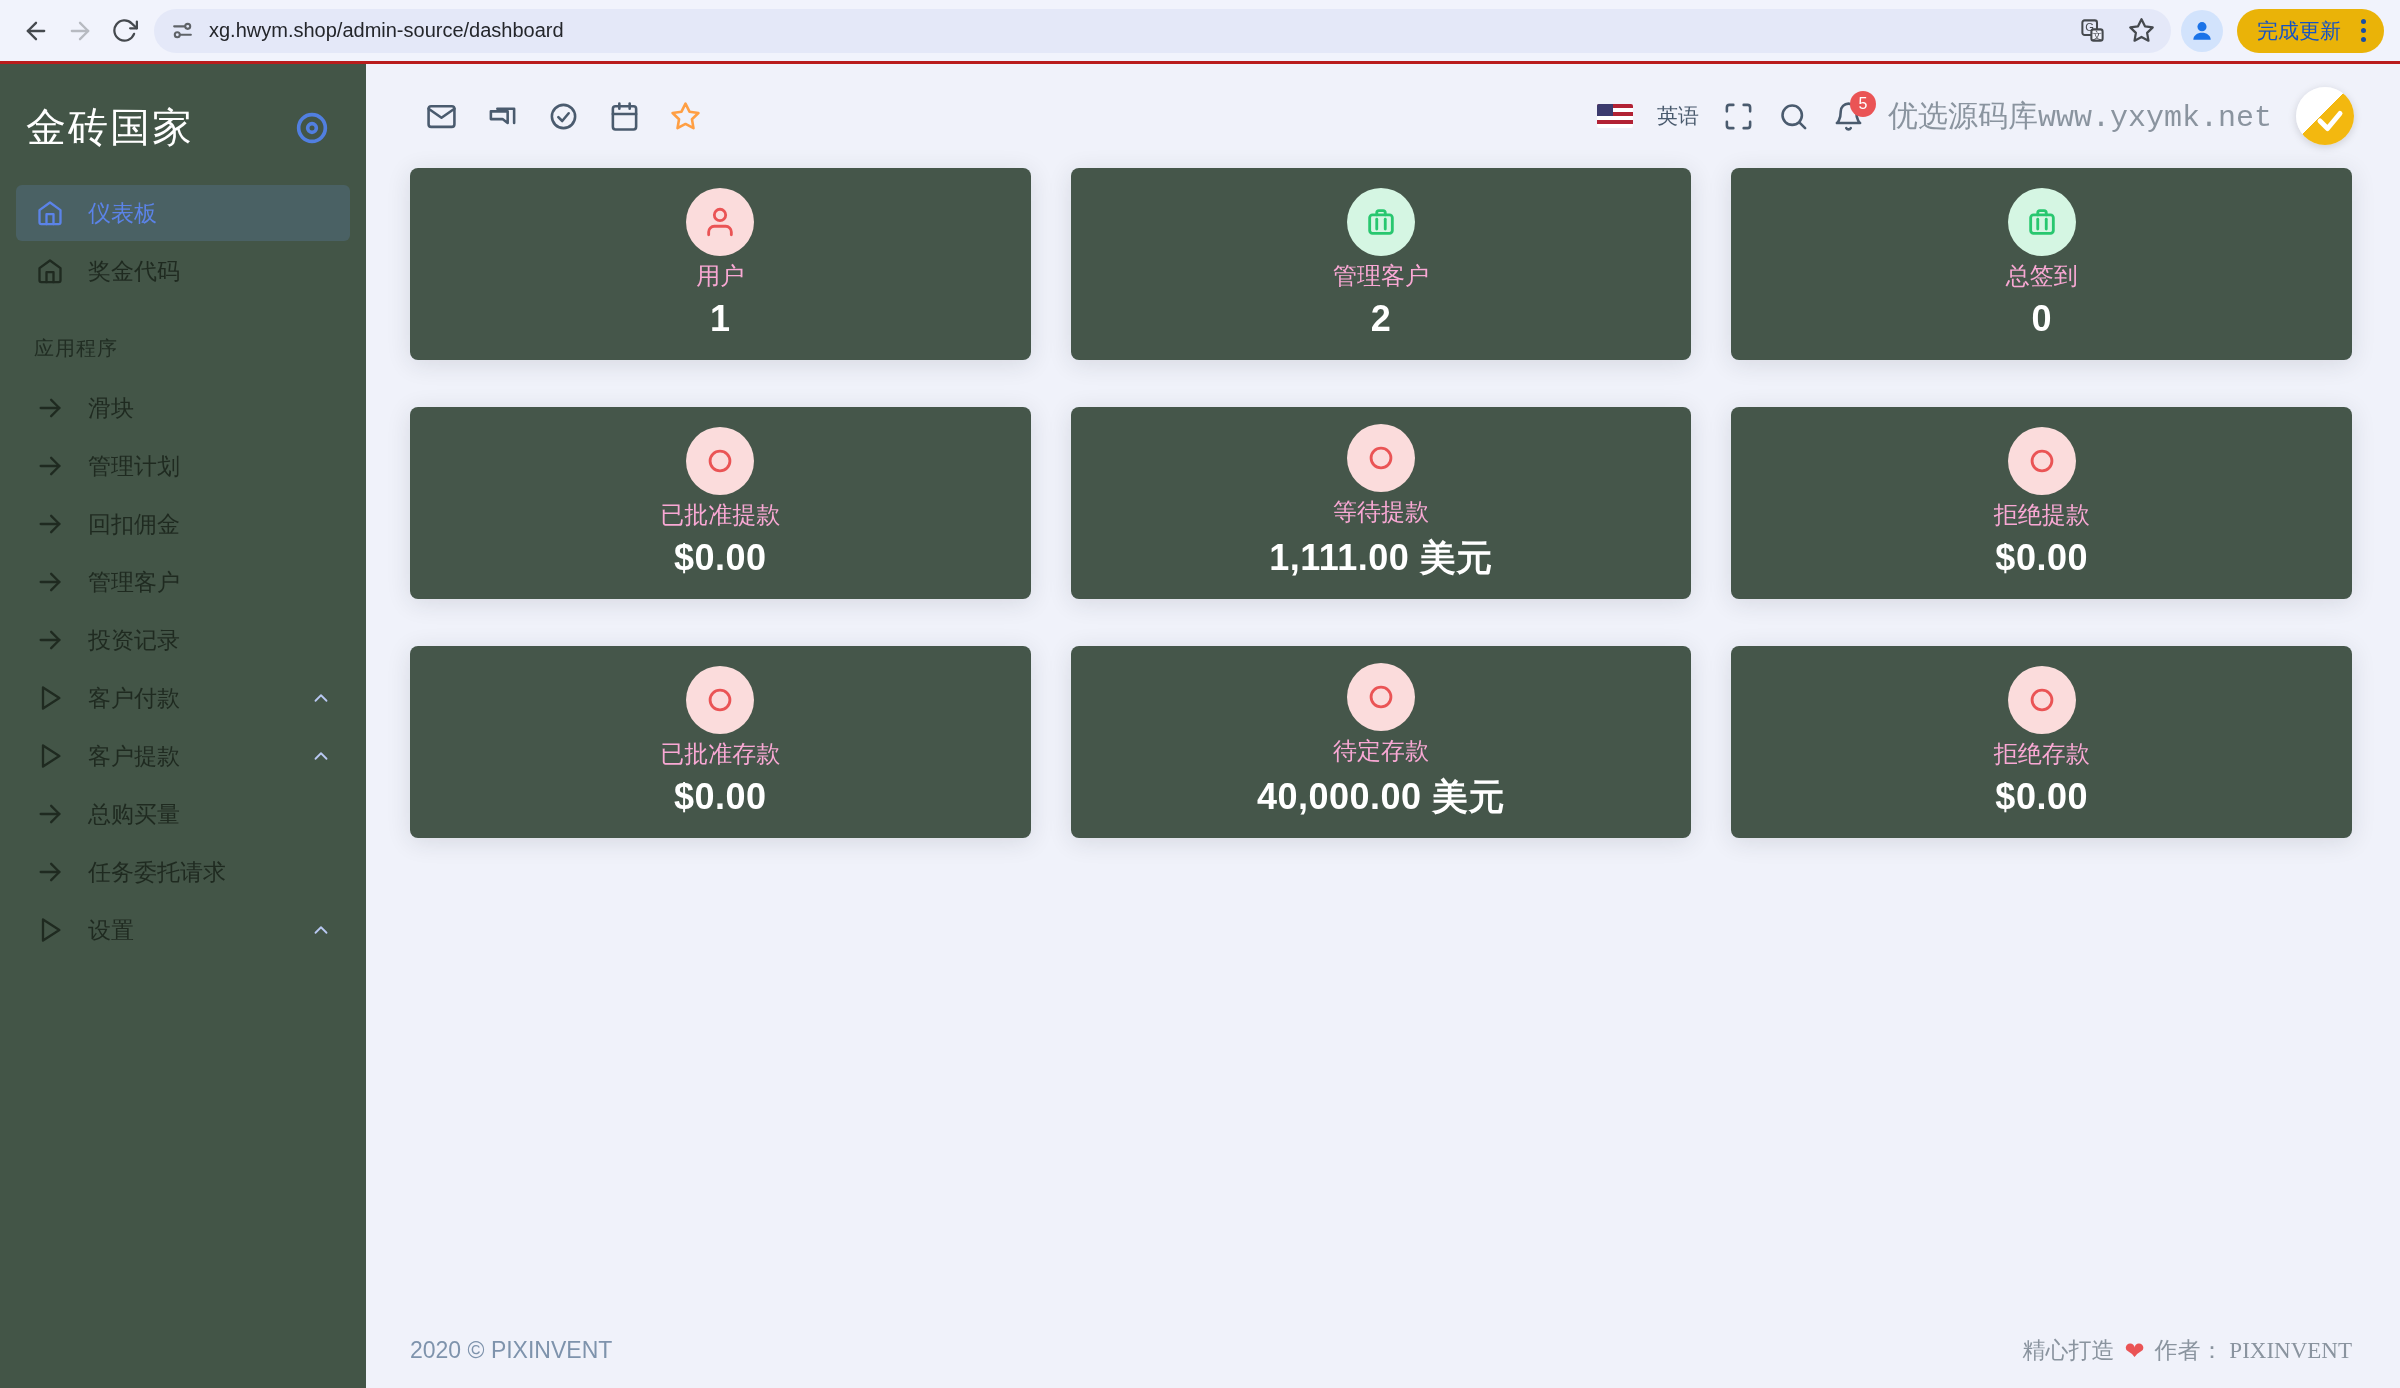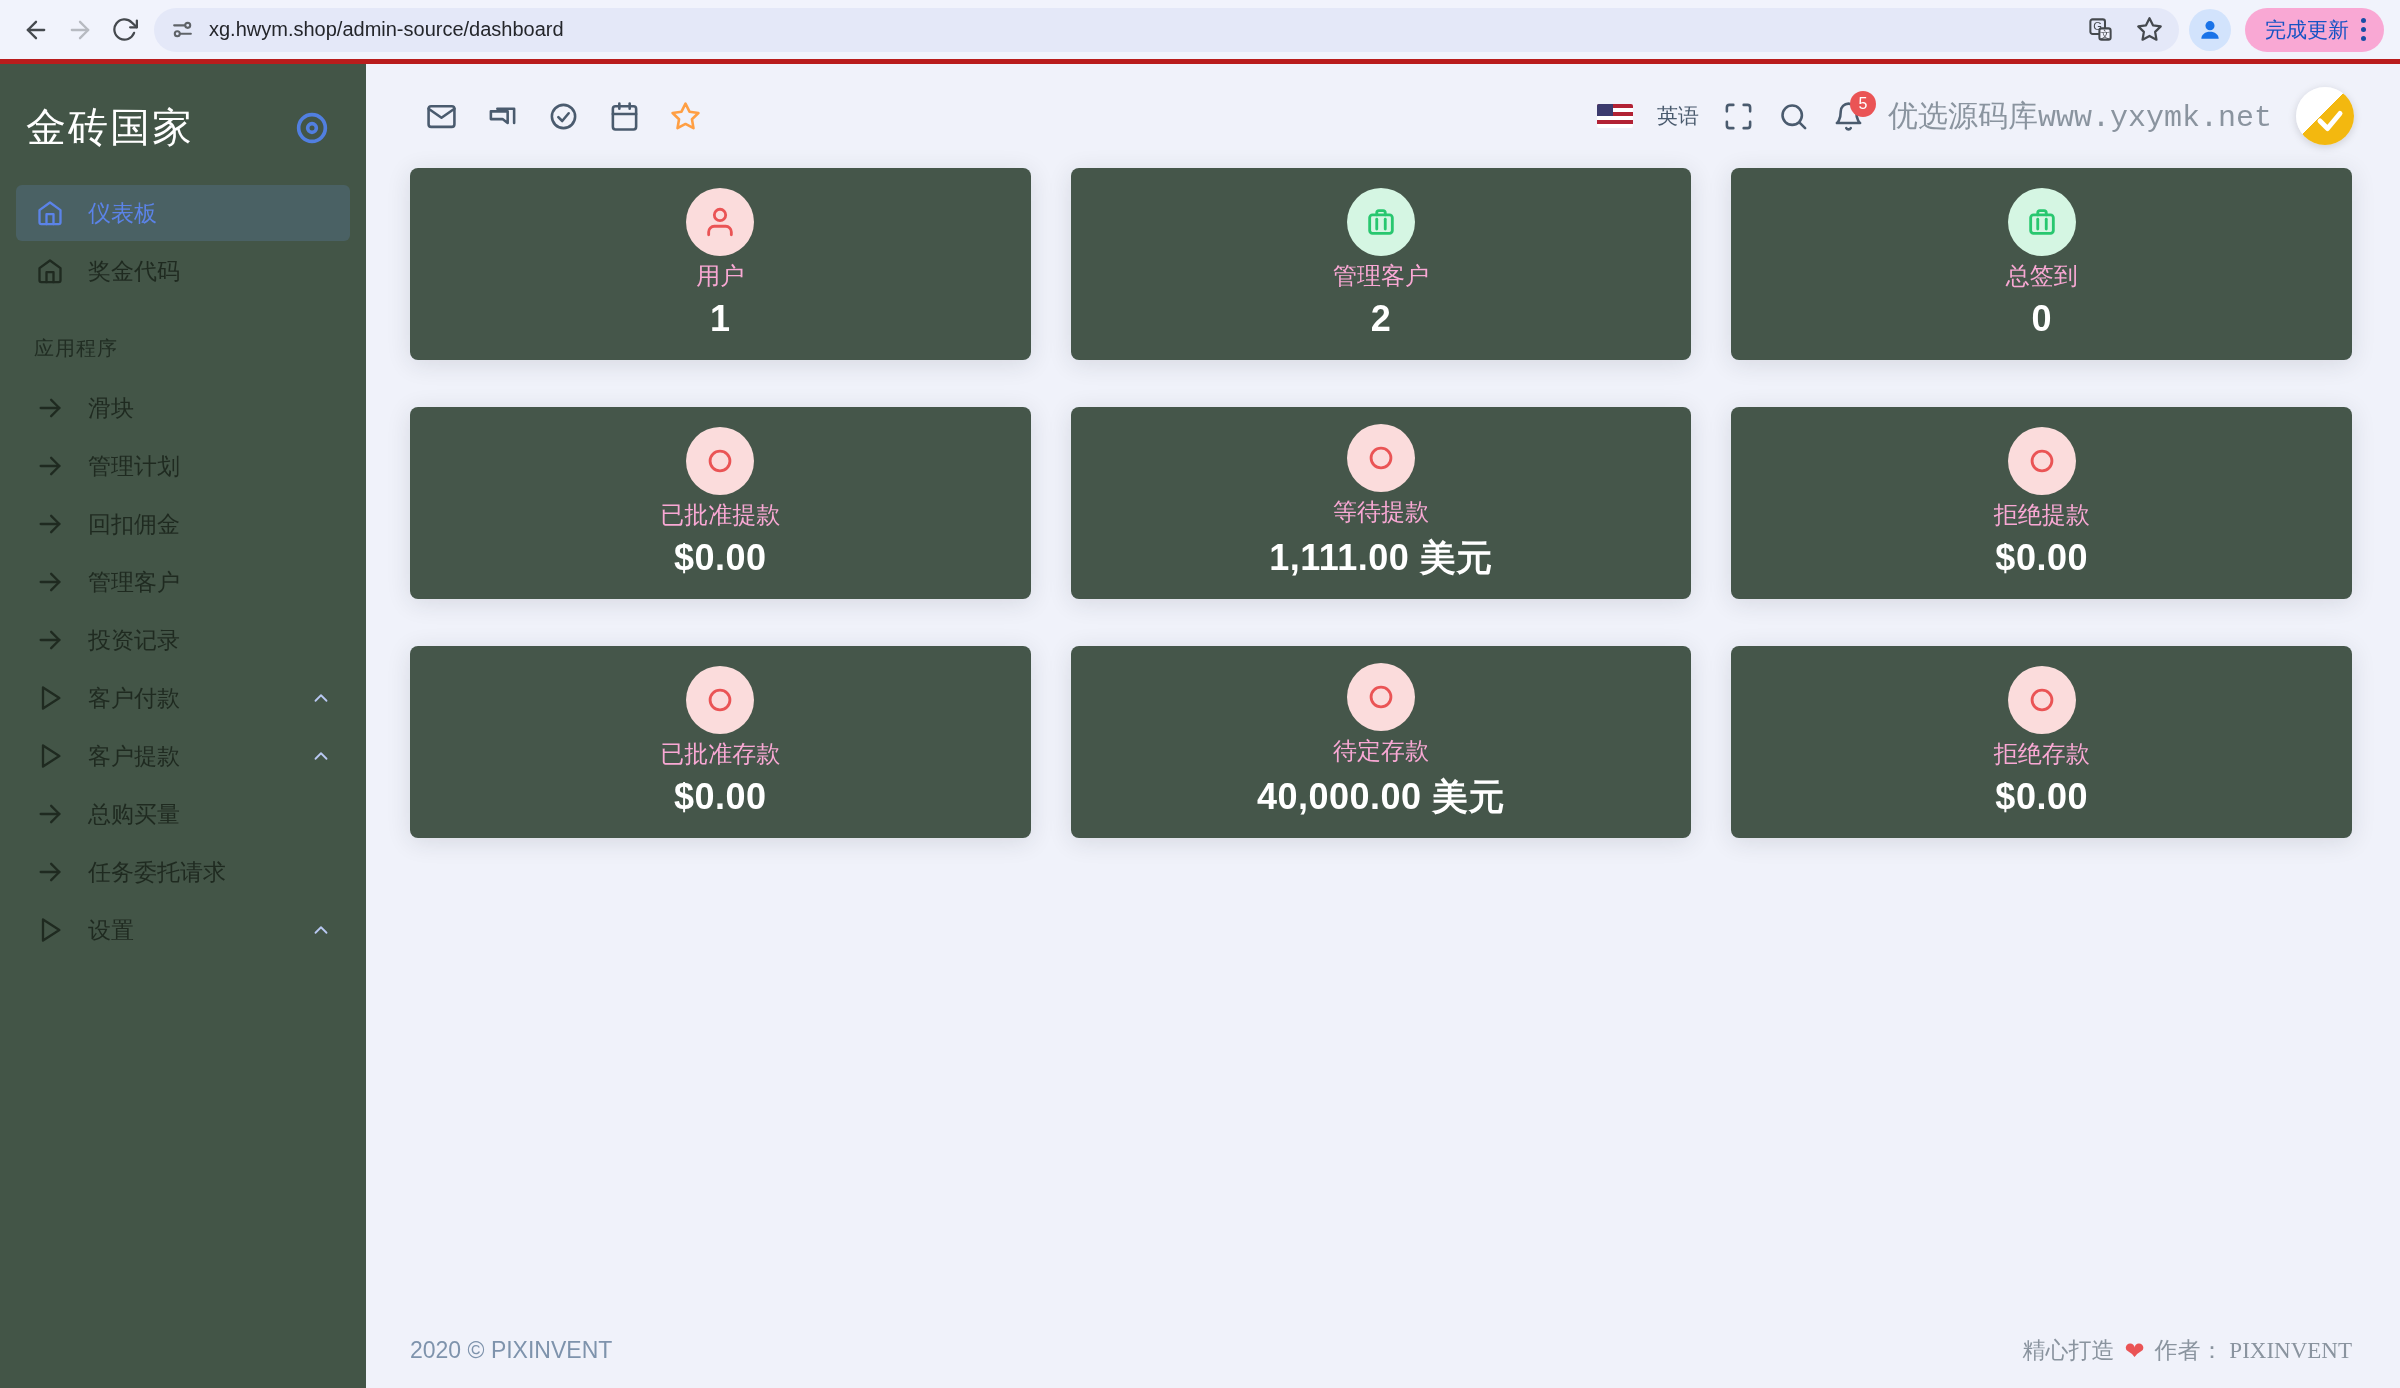"xg.hwym.shop/admin-source/dashboard" .browser-bar { border-bottom: 5px solid #b91c1c -> 3px solid #b91c1c }
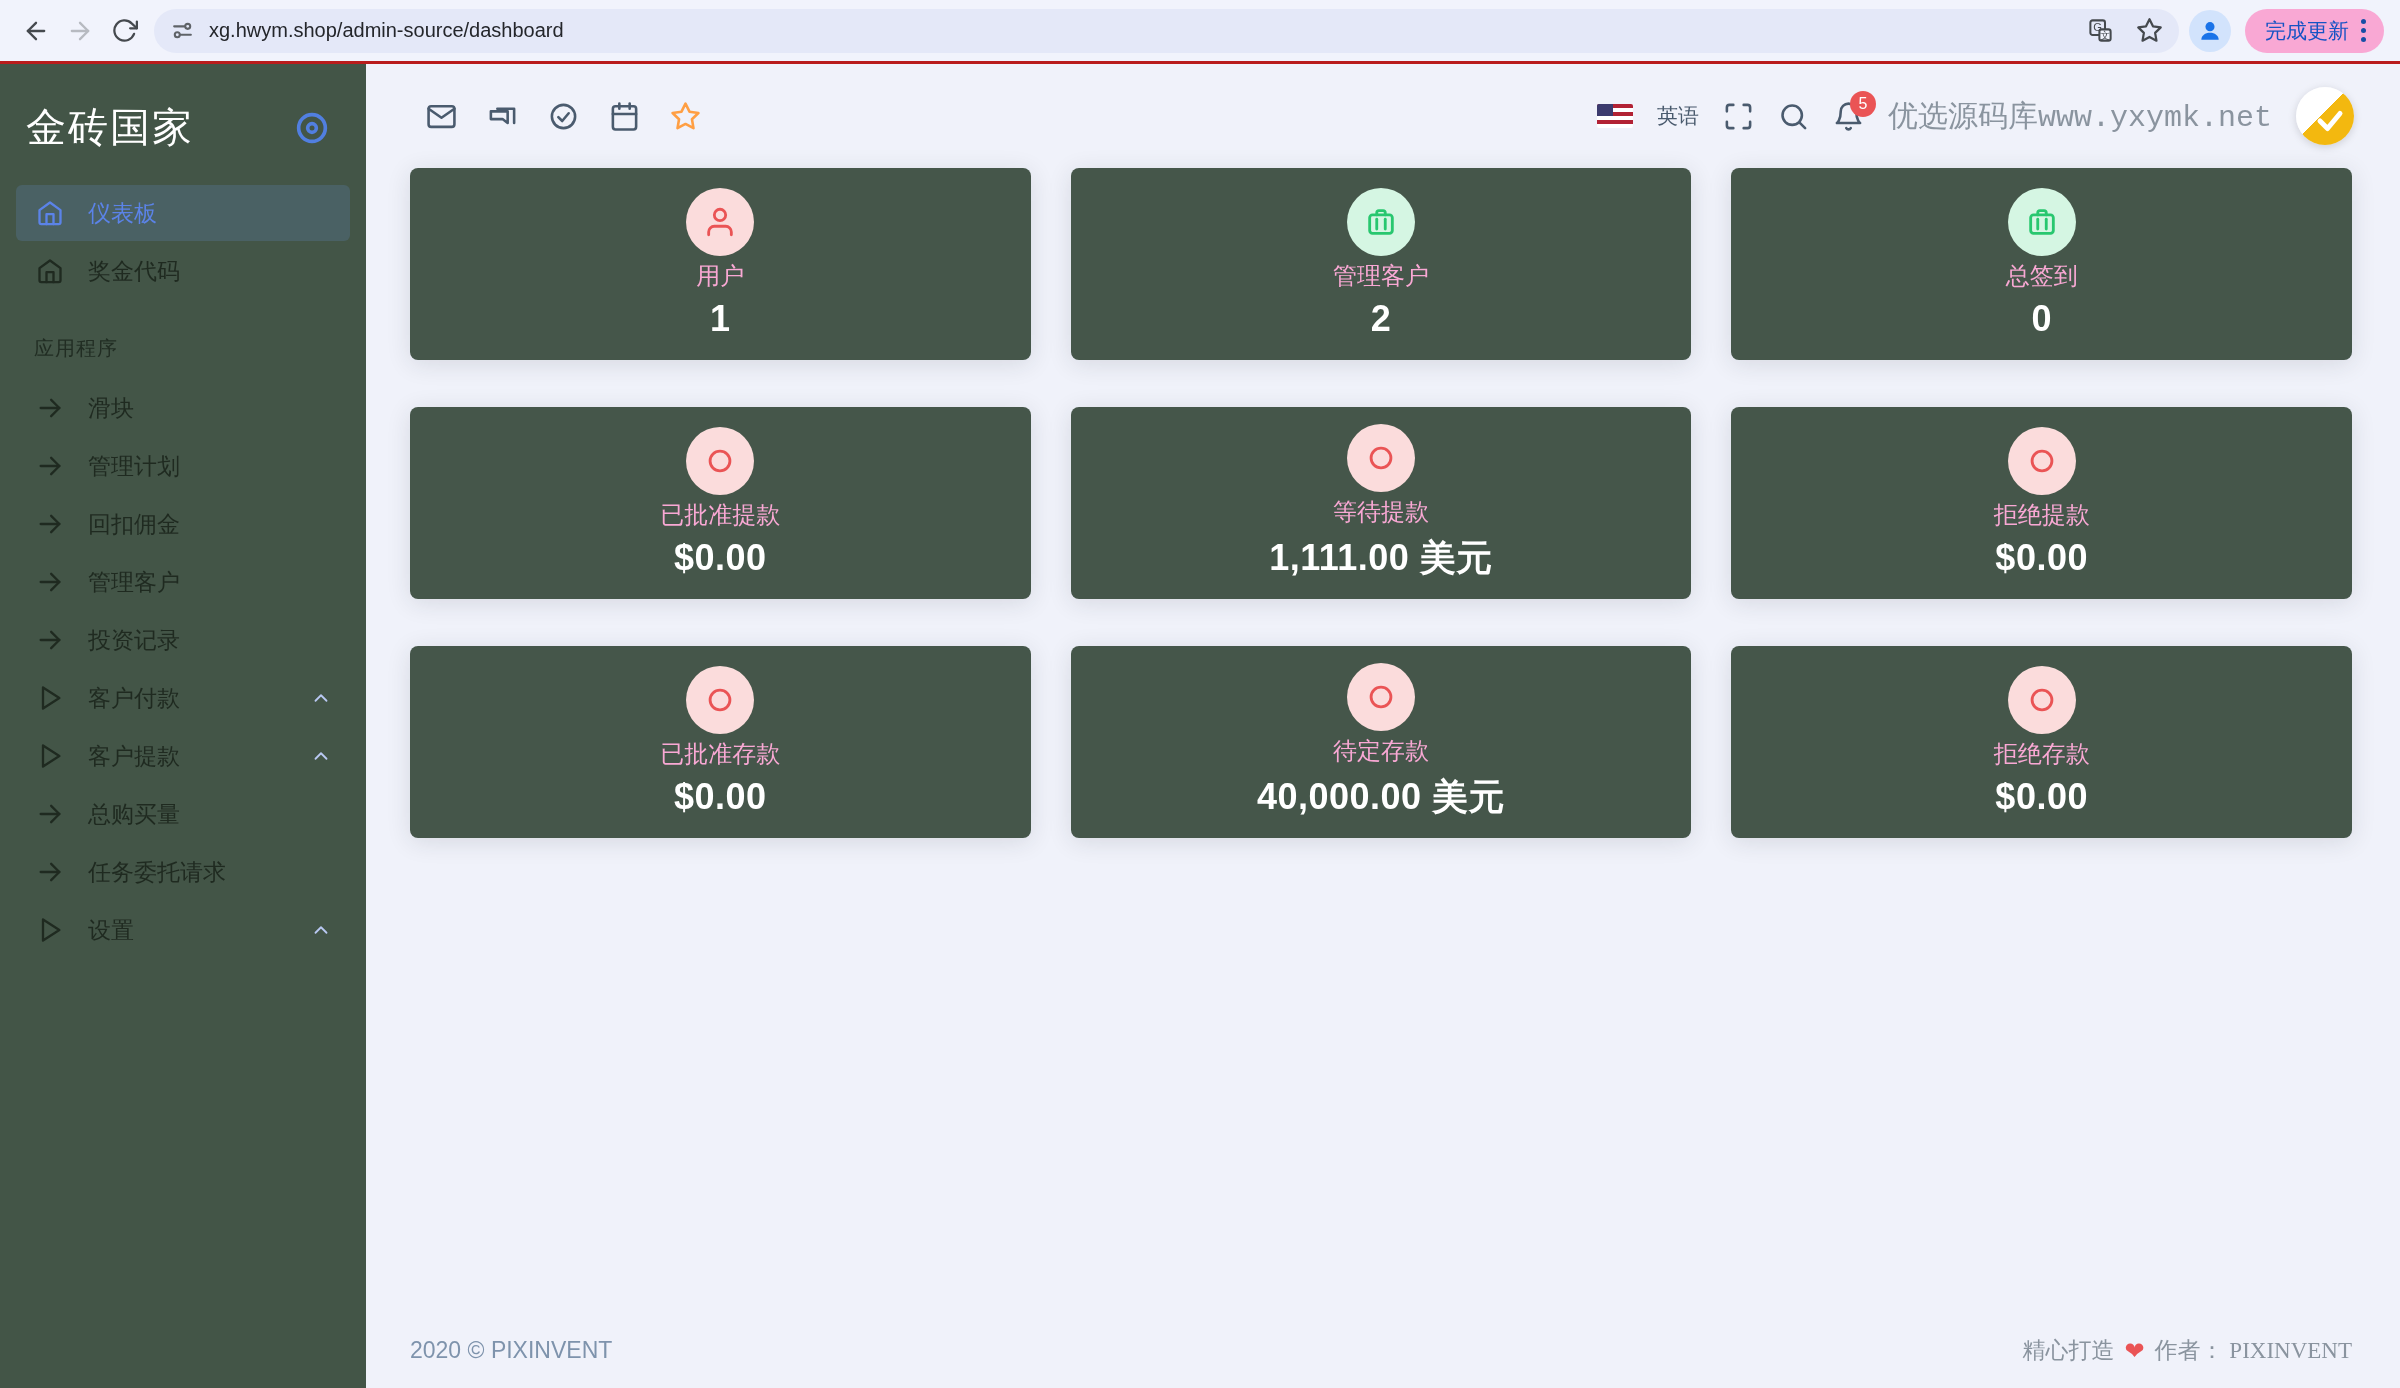"完成更新" .update-pill { background: #f9a8d4 -> #eab308; gap: 4px -> 12px }
